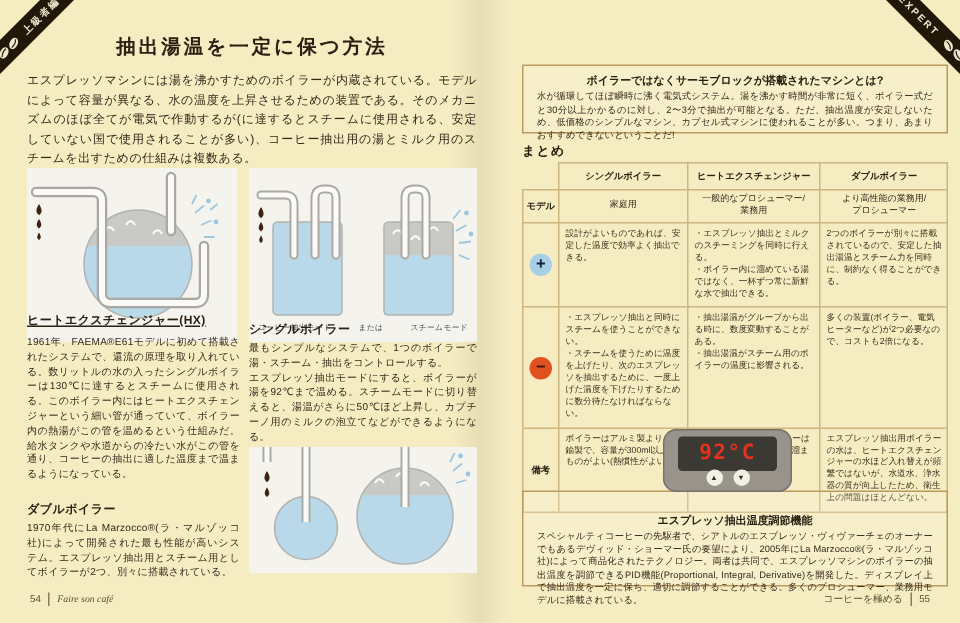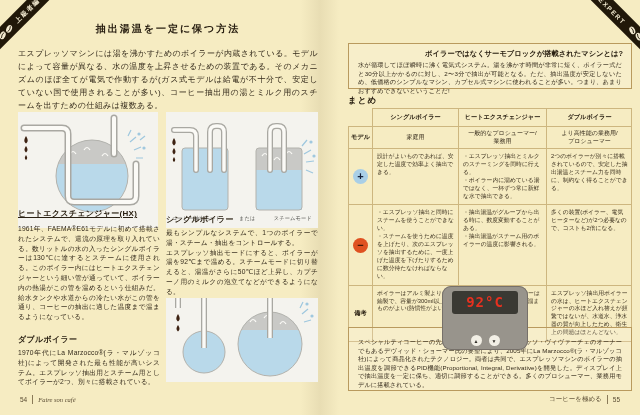"抽出湯温を一定に保つ方法" .title { font-size: 10px -> 13px }
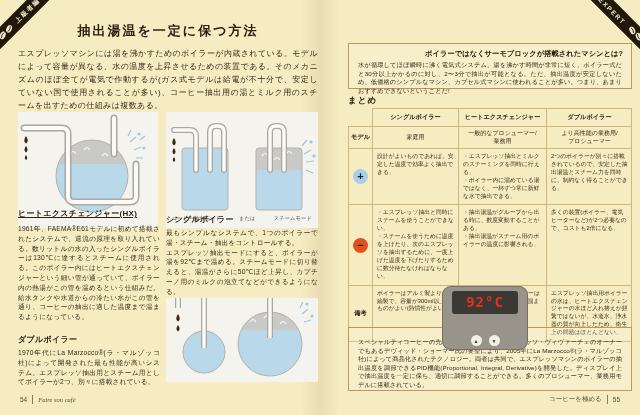"エスプレッソマシンには湯を沸かすためのボイラーが内蔵されている。モデルによって容" p.intro { text: ガス式モデルは給電が不十分で -> に達するとスチームに使用される }
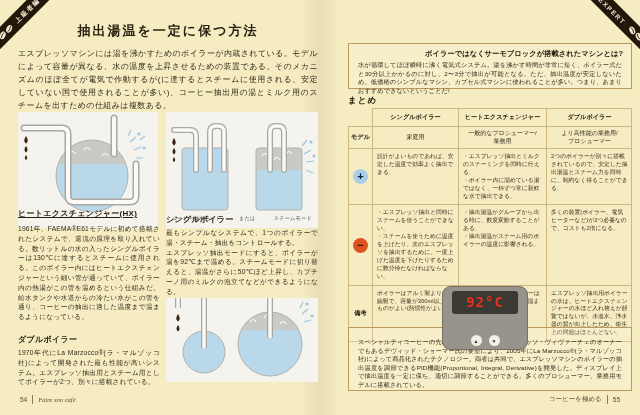"ボイラーではなくサーモブロックが搭載されたマシンとは?" .box-title { text-align: right -> center }
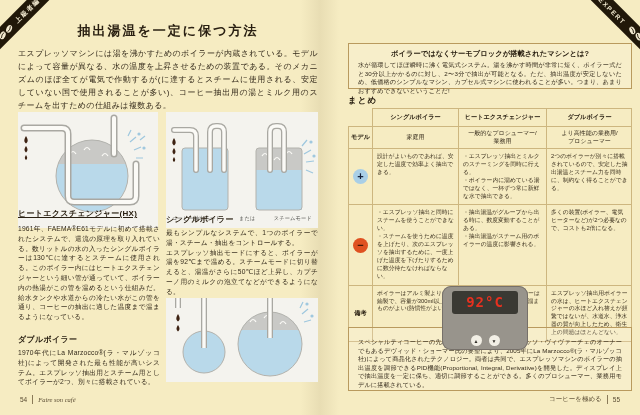"92°C" .pid { height: 64px -> 42px }
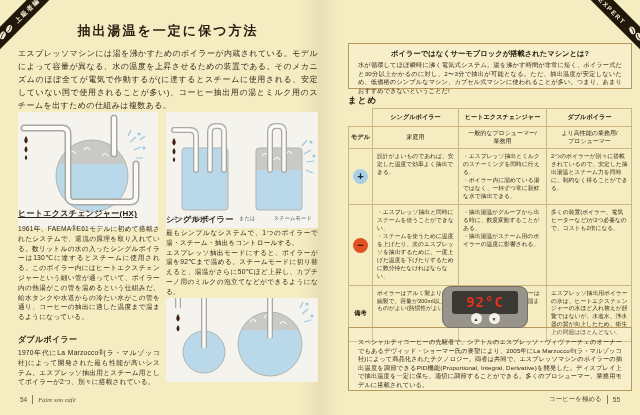"エスプレッソ抽出温度調節機能" h3.box-title { html: none -> <h3>エスプレッソ抽出温度調節機能</h3> }
